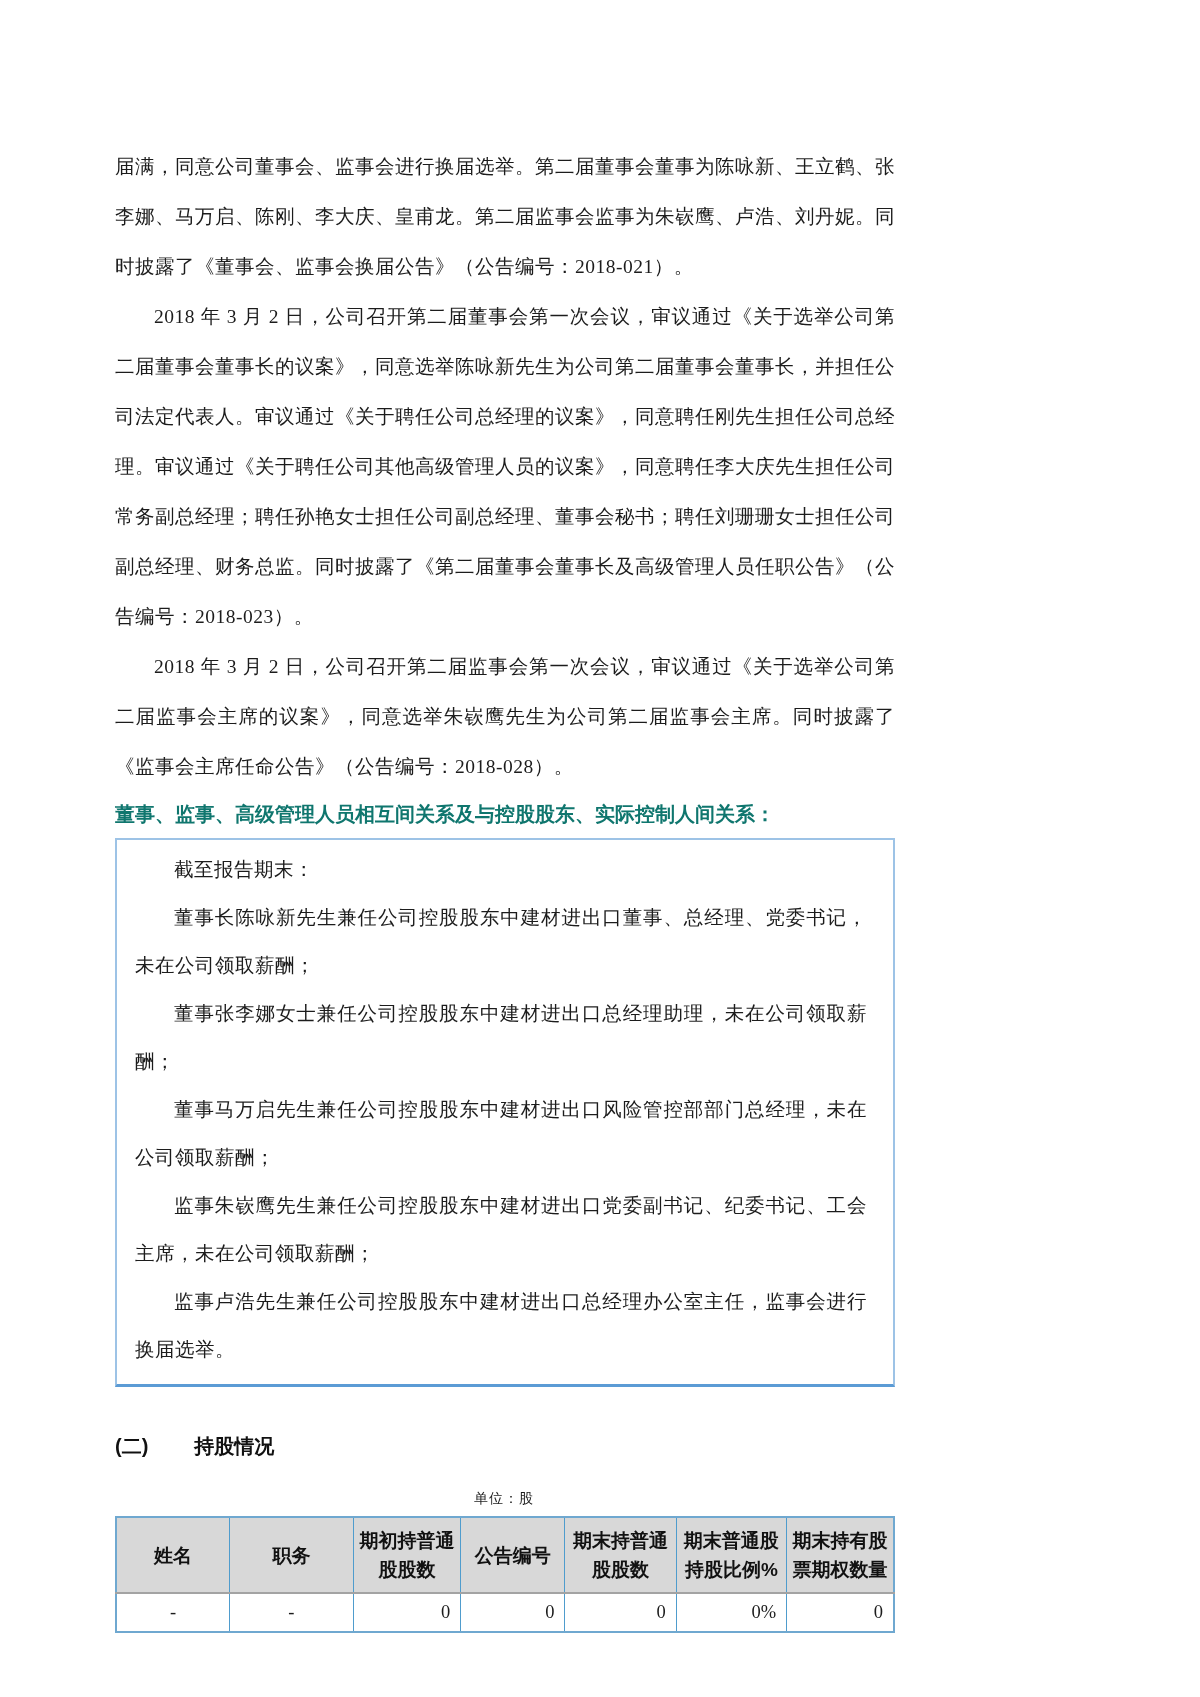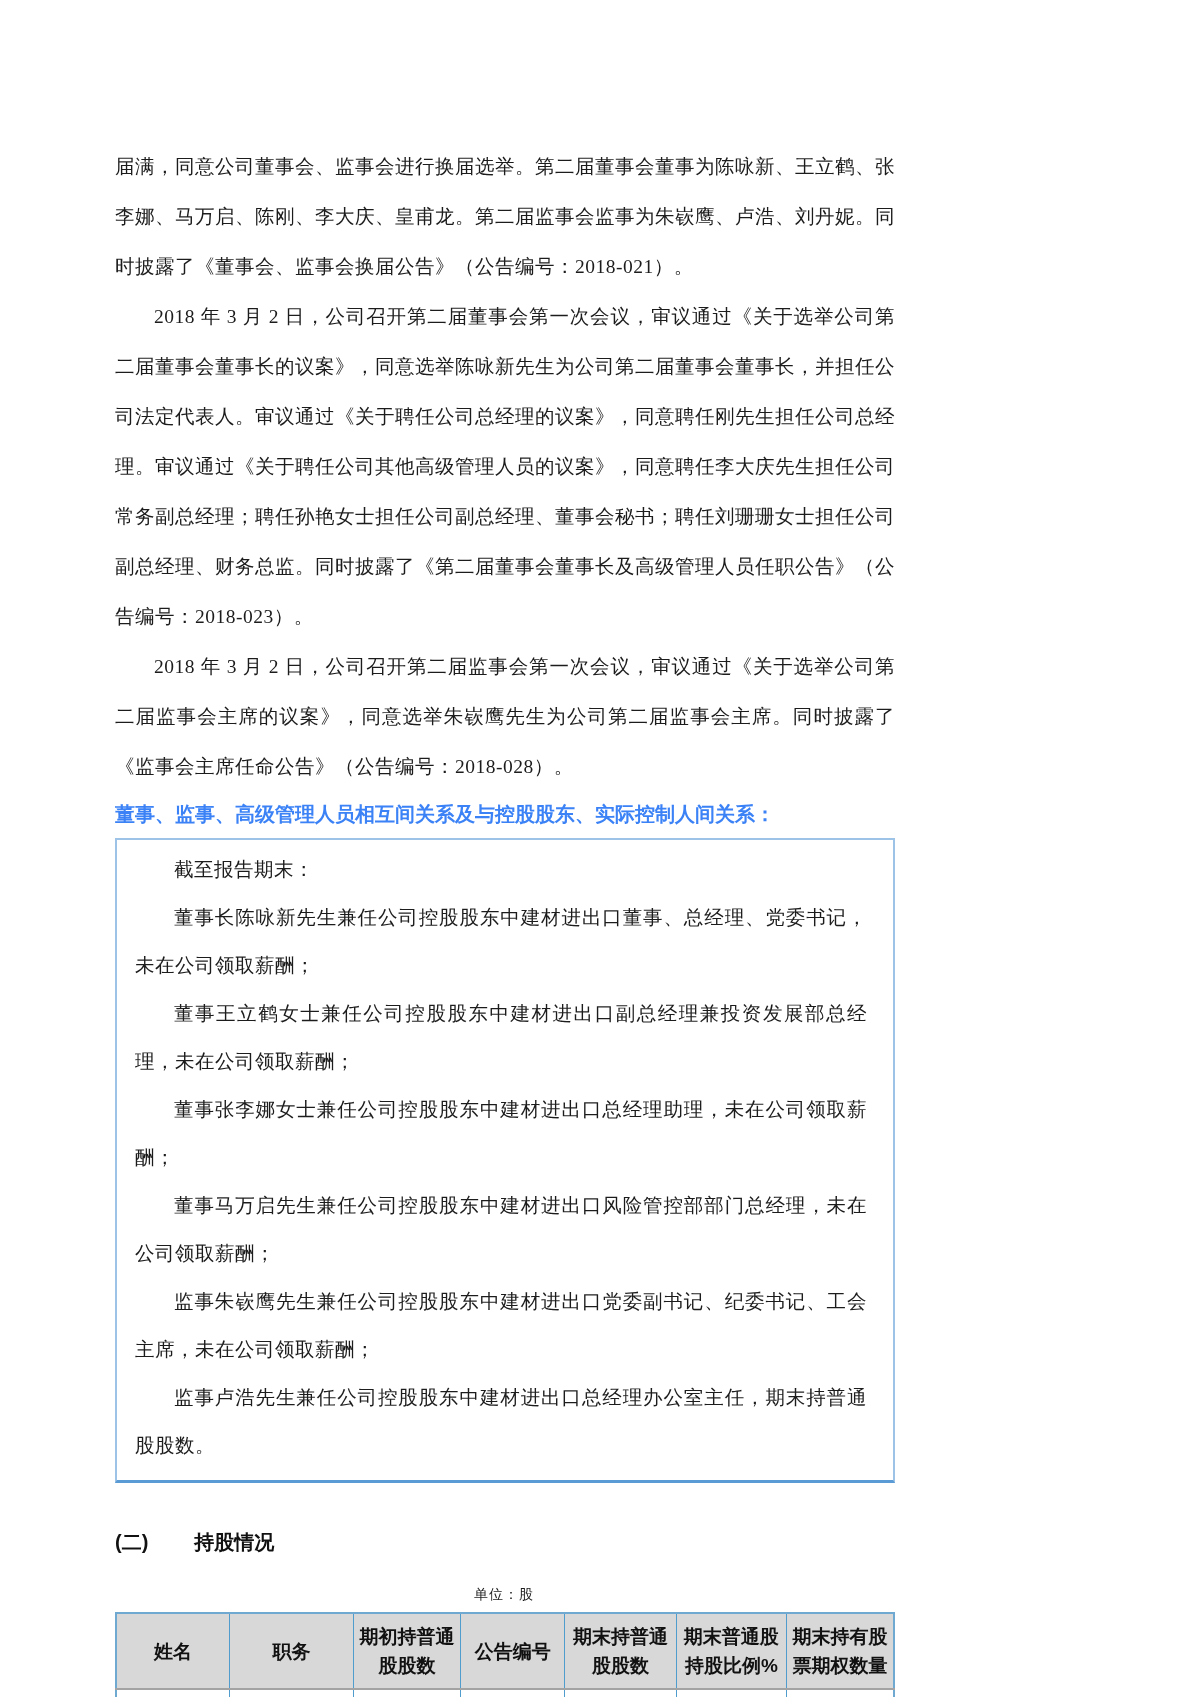"董事、监事、高级管理人员相互间关系及与控股股东、实际控制人间关系：" .rel-heading { color: #3b82f6 -> #0f766e }
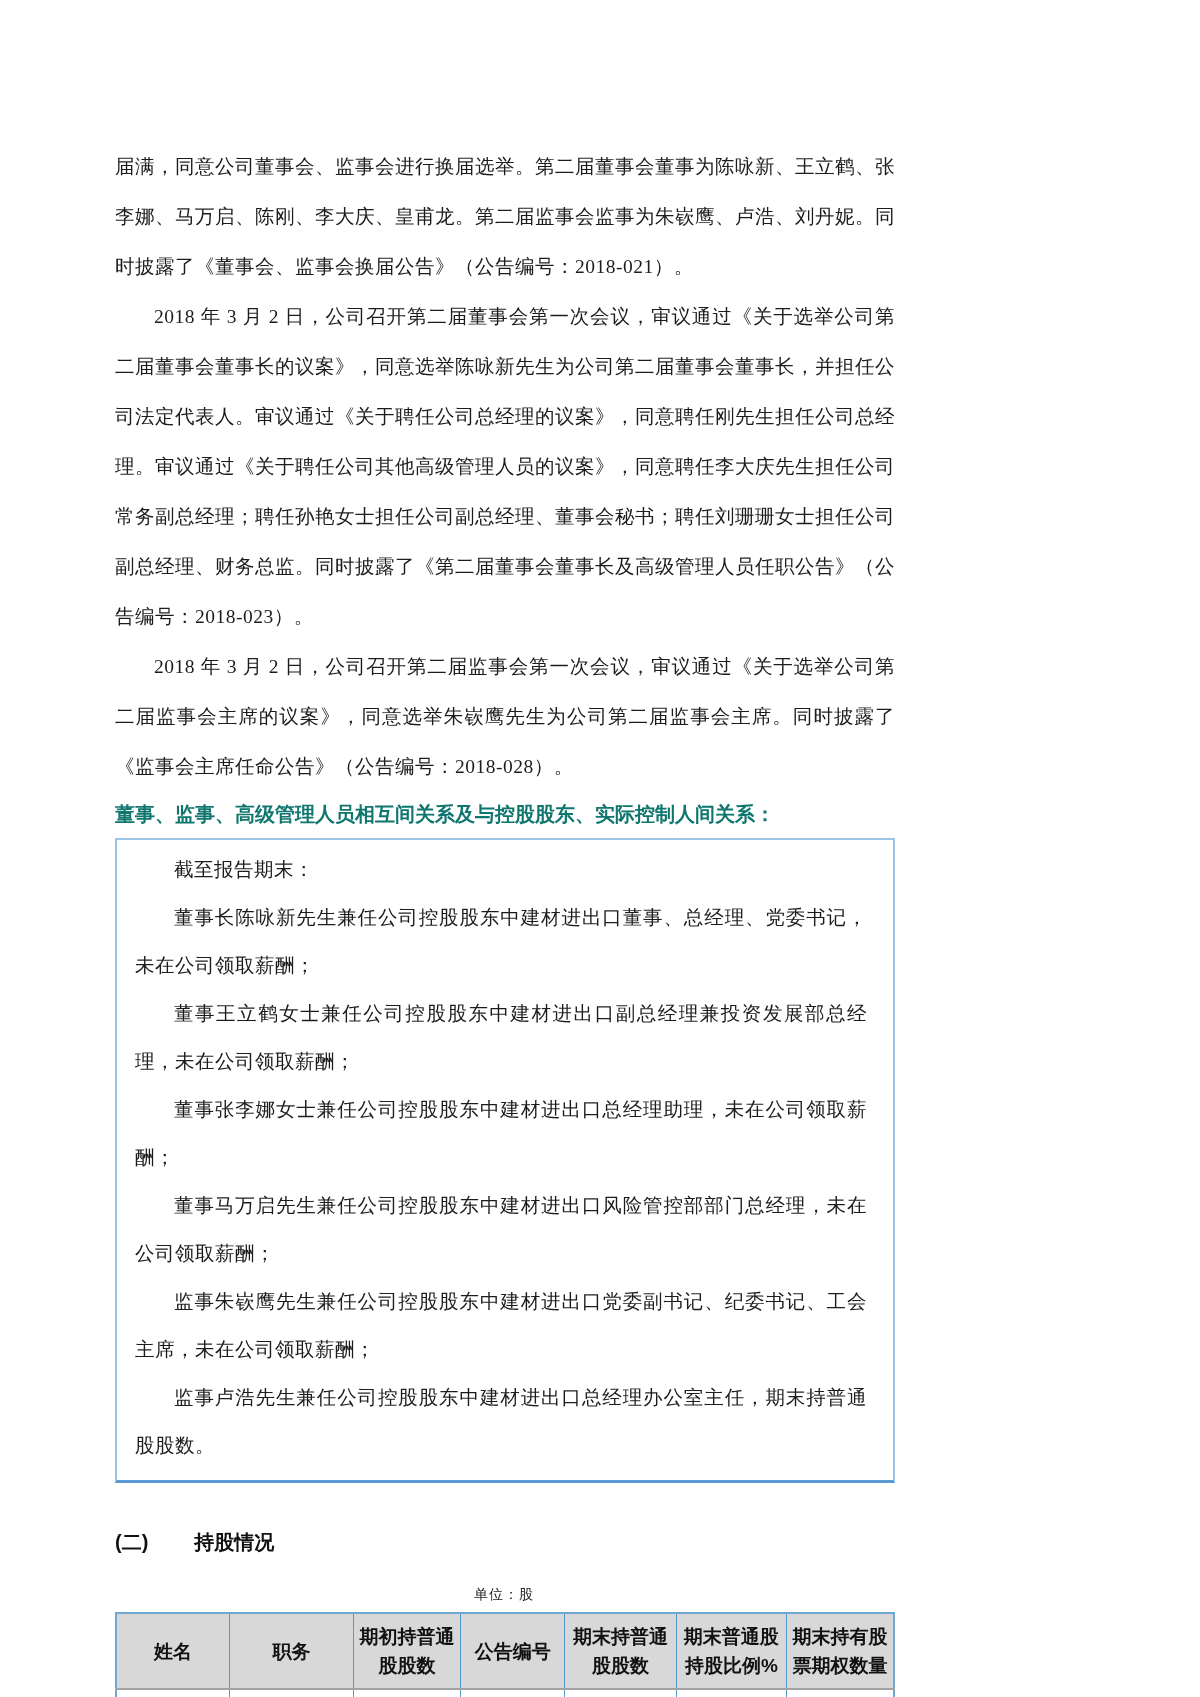"董事王立鹤女士兼任公司控股股东中建材进出口副总经理兼投资发展部总经理，未在公司领" p.body-text { html: <p>董事王立鹤女士兼任公司控股股东中建材进出口副总经理兼投资发展部总经理，未在公司领取薪酬；</p> -> none }
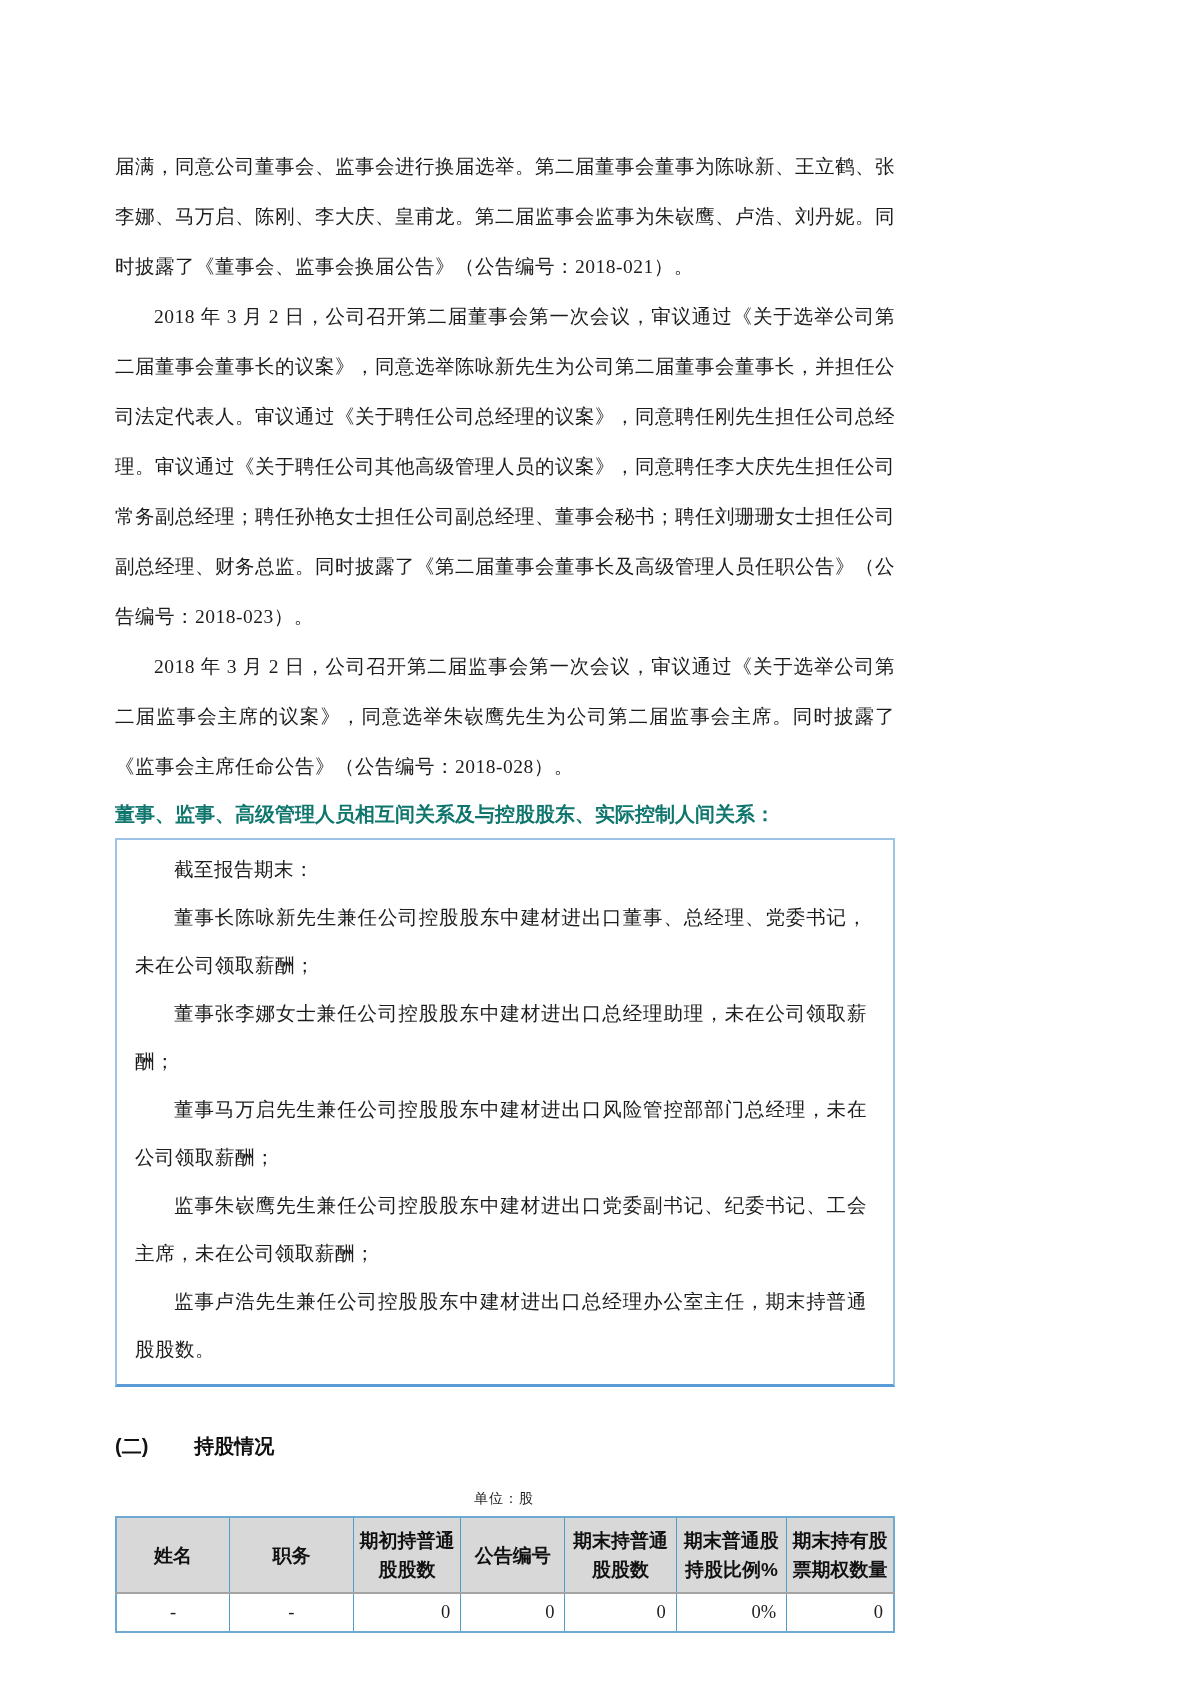"监事卢浩先生兼任公司控股股东中建材进出口总经理办公室主任，期末持普通股股数。" p.body-text { text: 期末持普通股股数 -> 监事会进行换届选举 }
